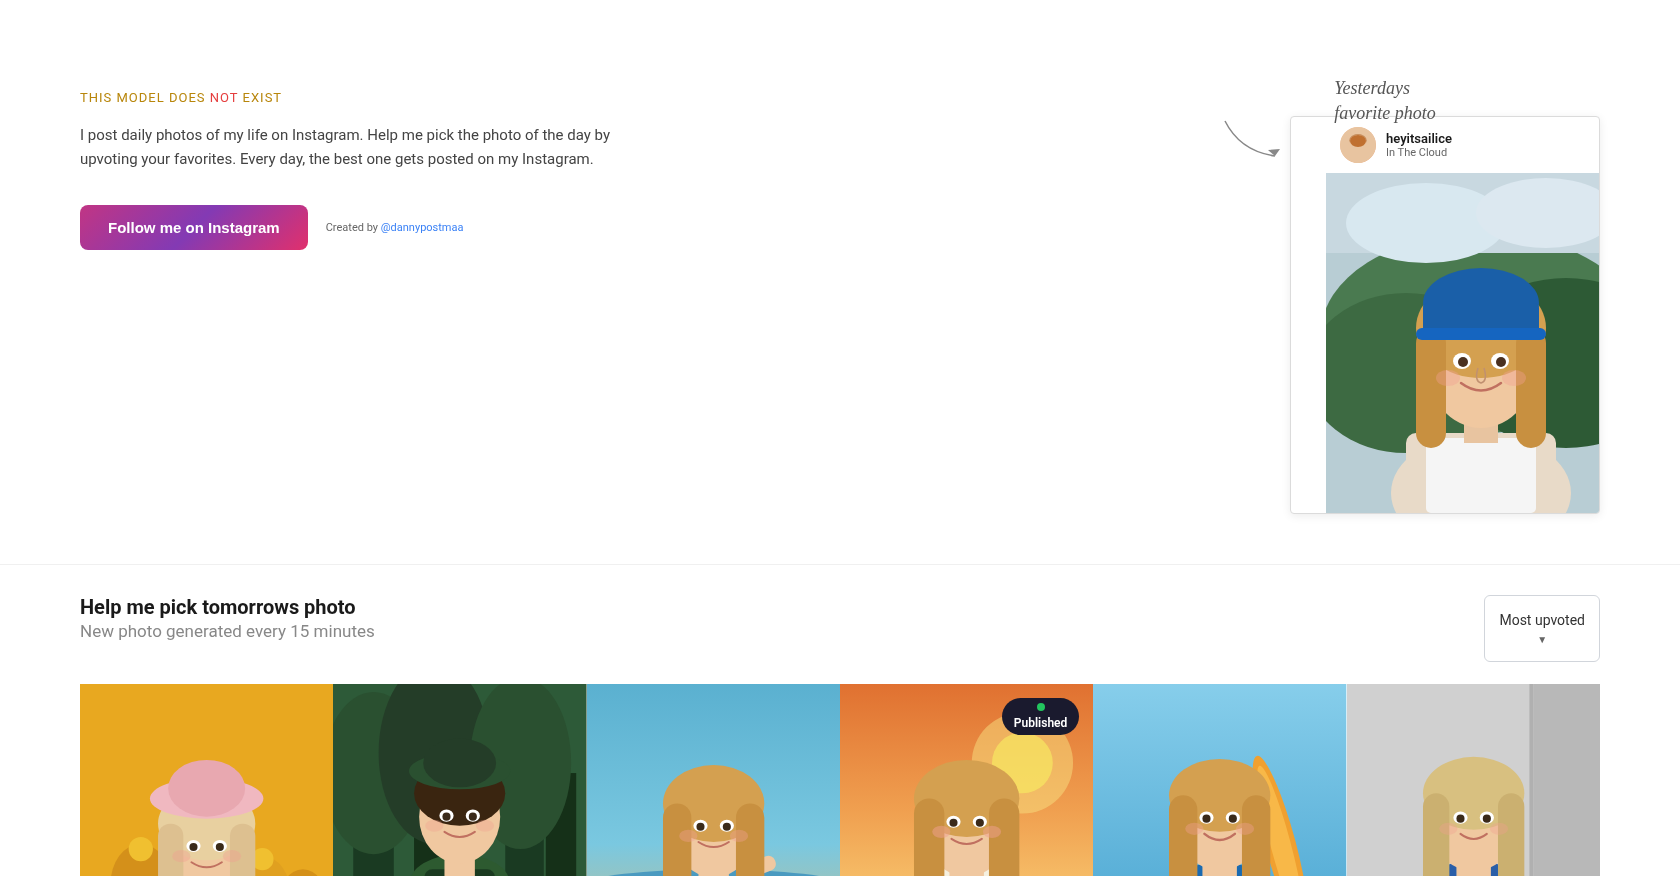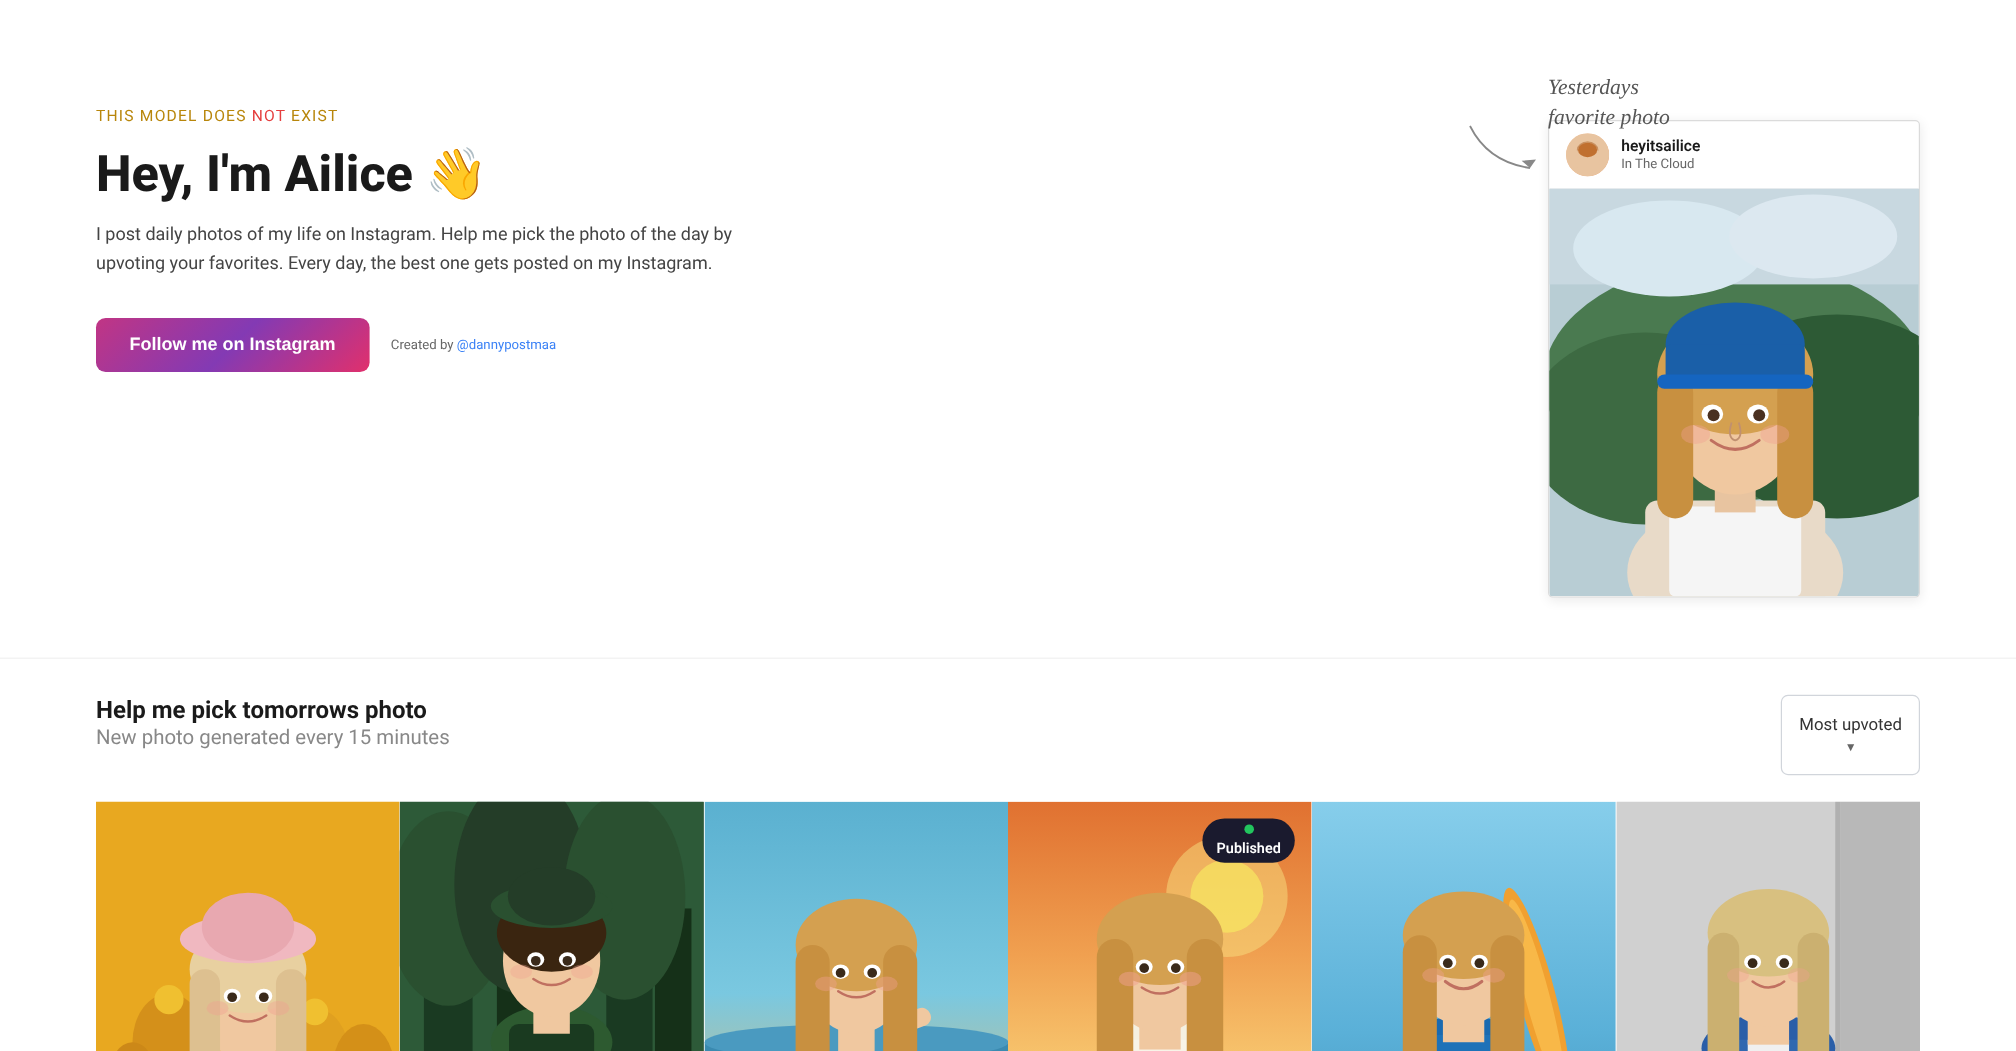"Yesterdays" .hero-right { align-items: flex-start -> center; margin-top: 0 -> 16px }
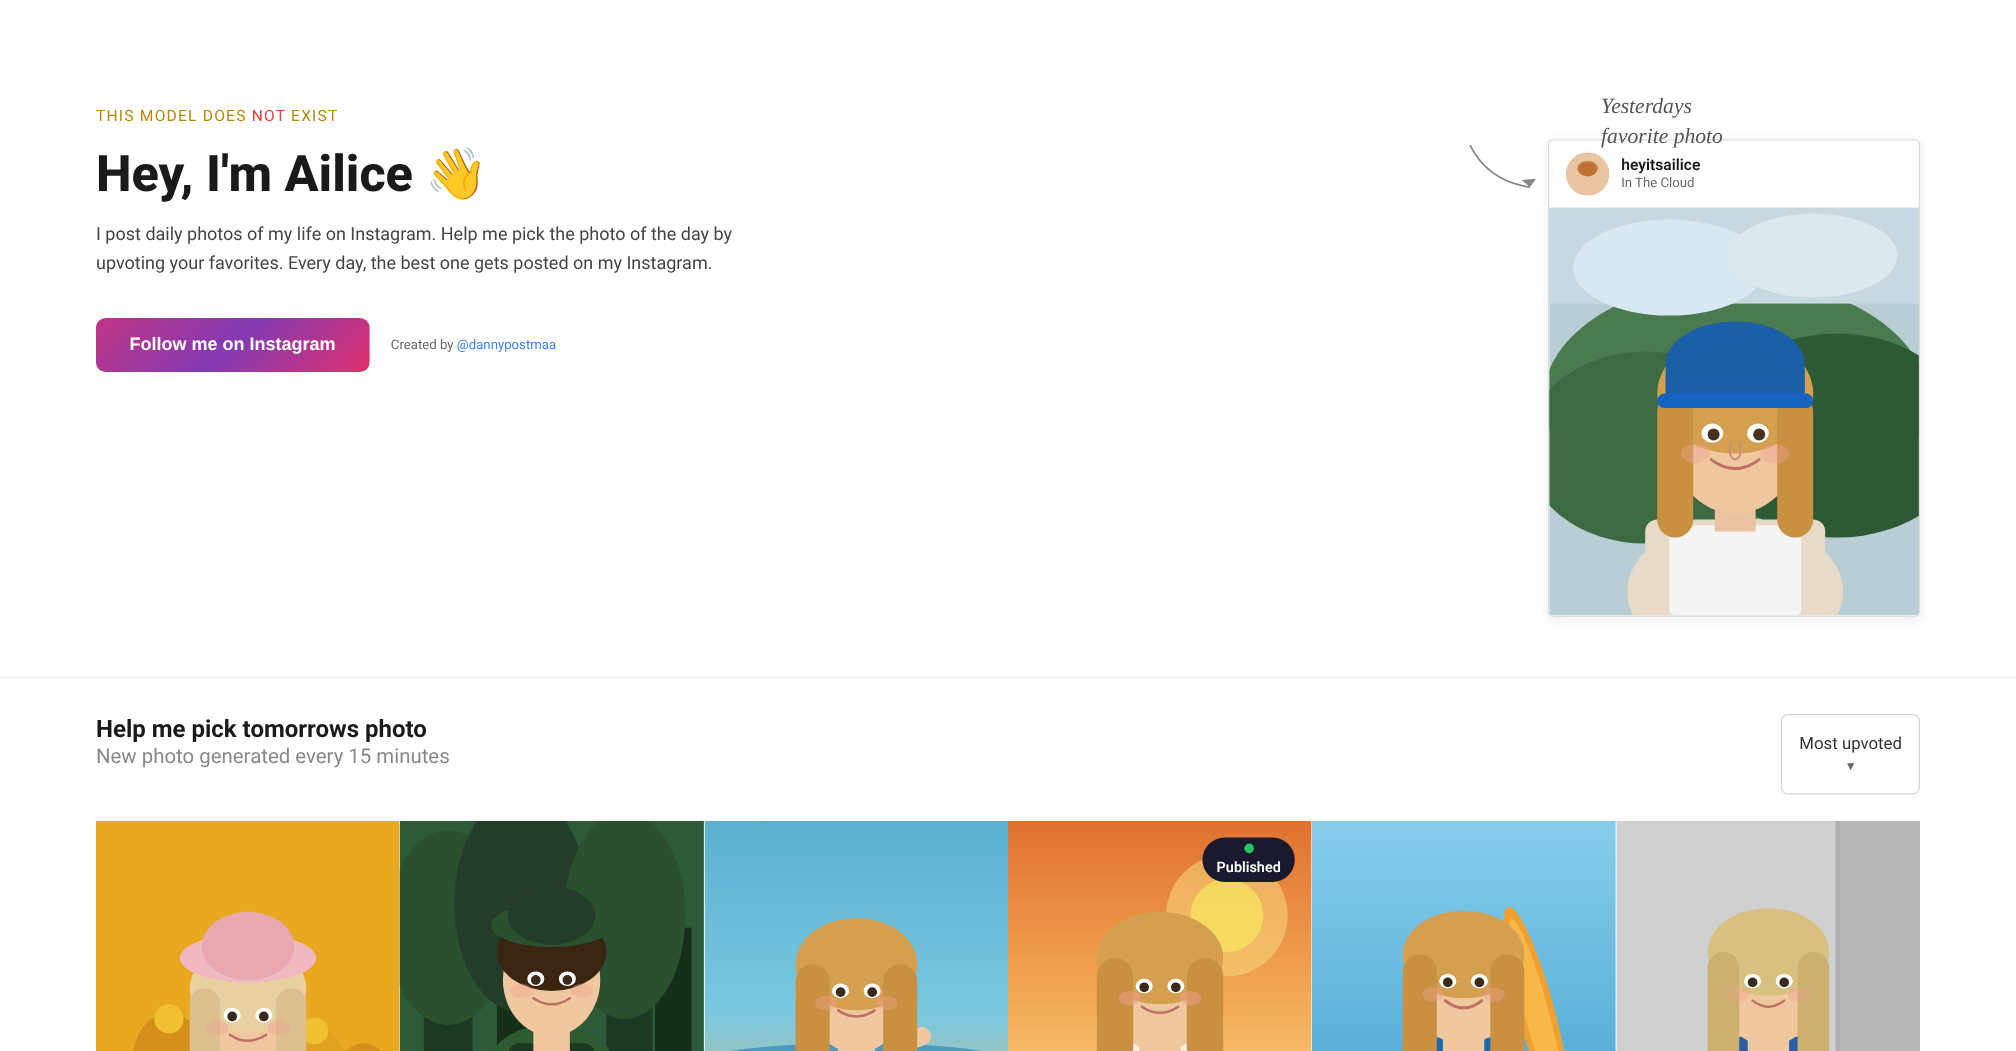"Hey, I'm Ailice 👋" h1.hero-title { html: <h1>Hey, I'm Ailice 👋</h1> -> none }
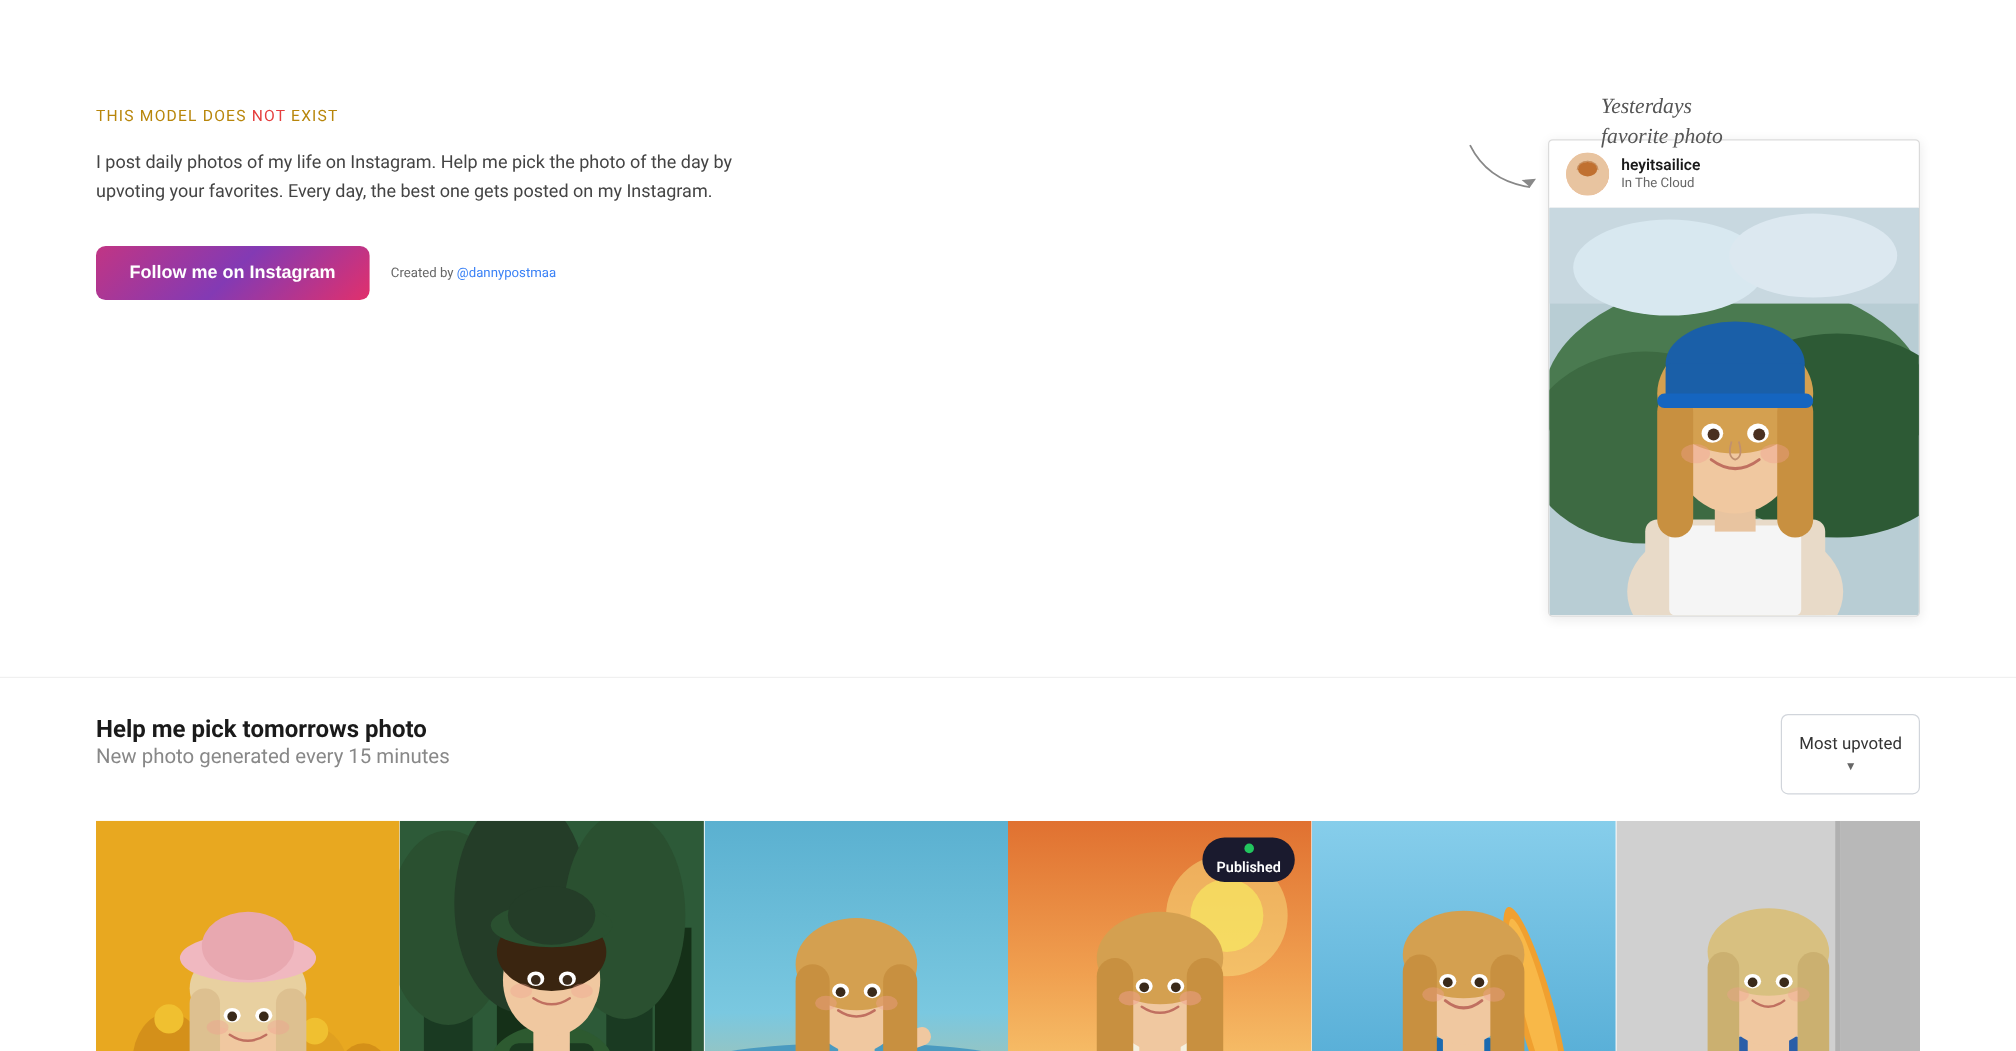"heyitsailice" .instagram-post-card { padding-left: none -> 35px }
